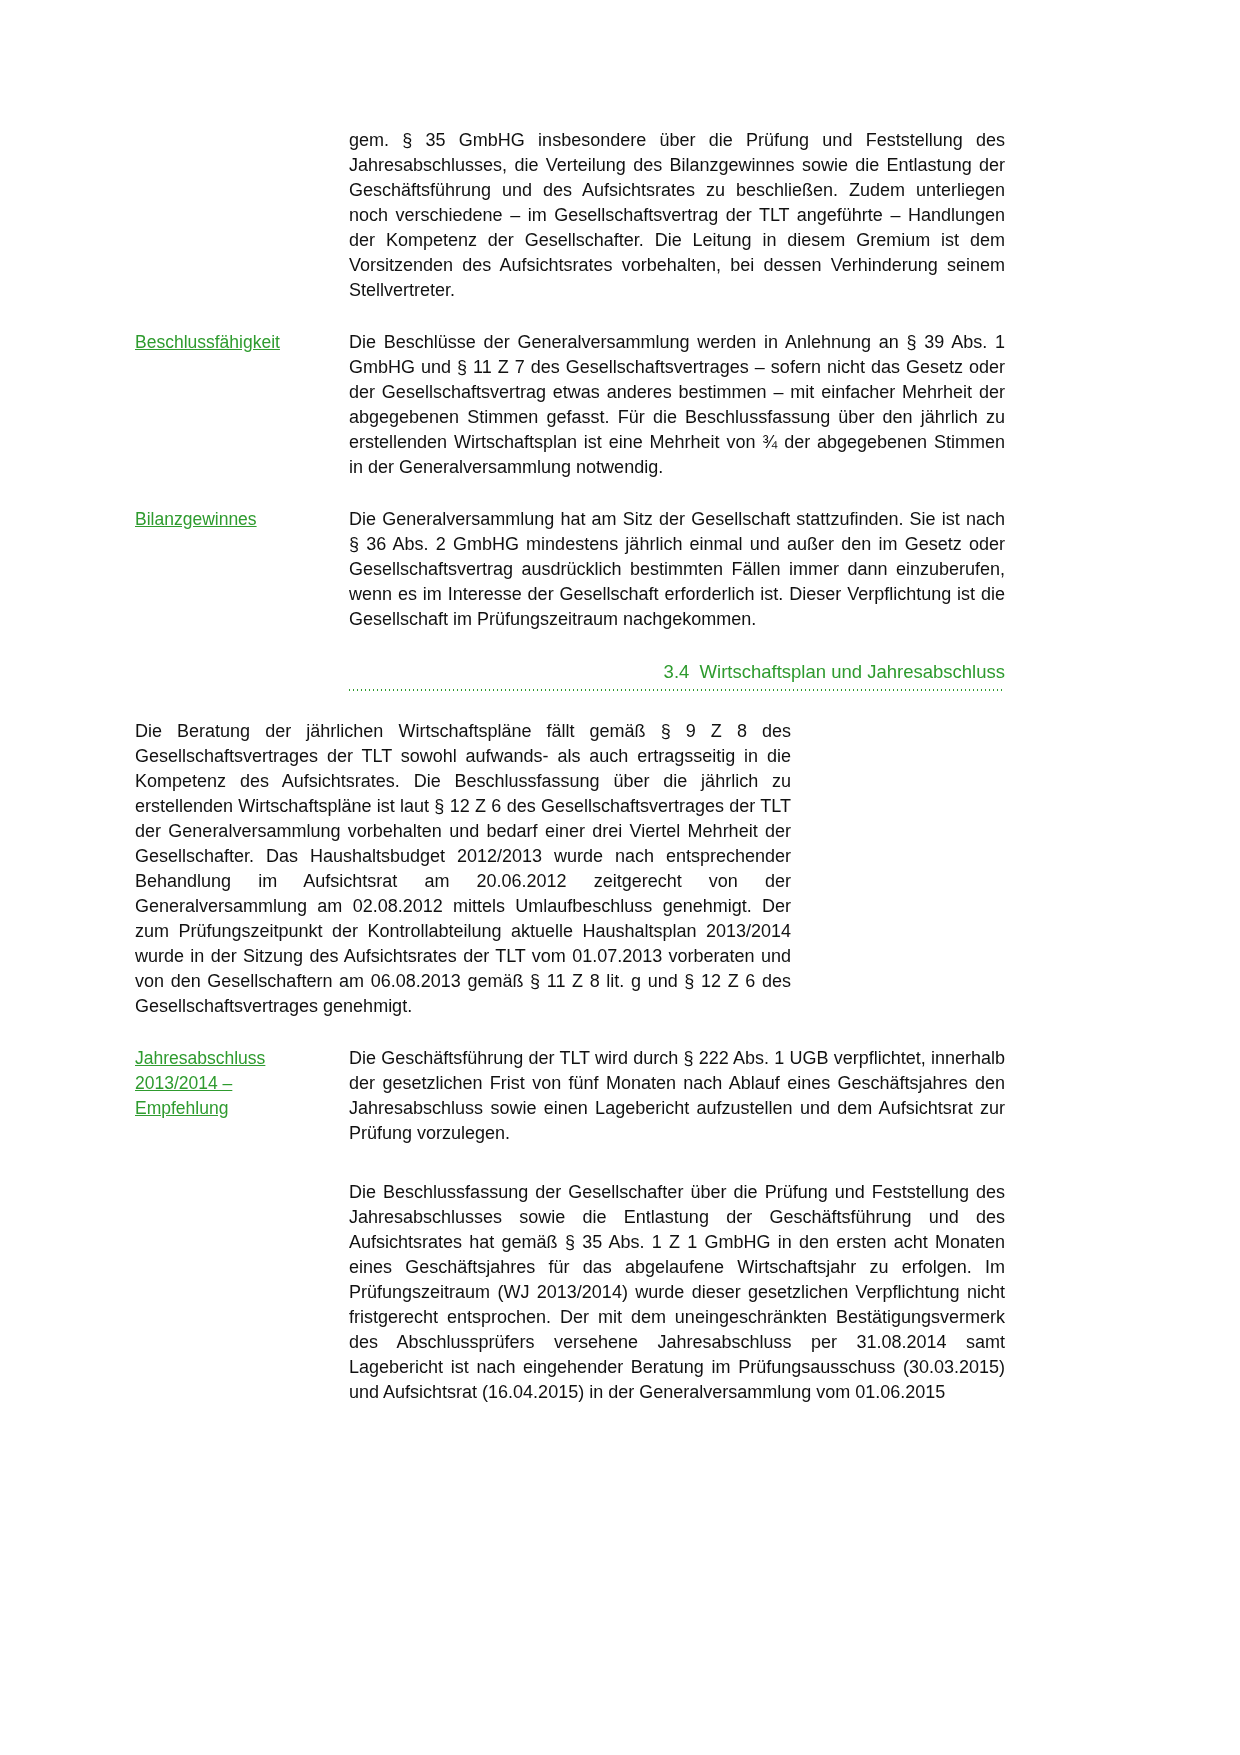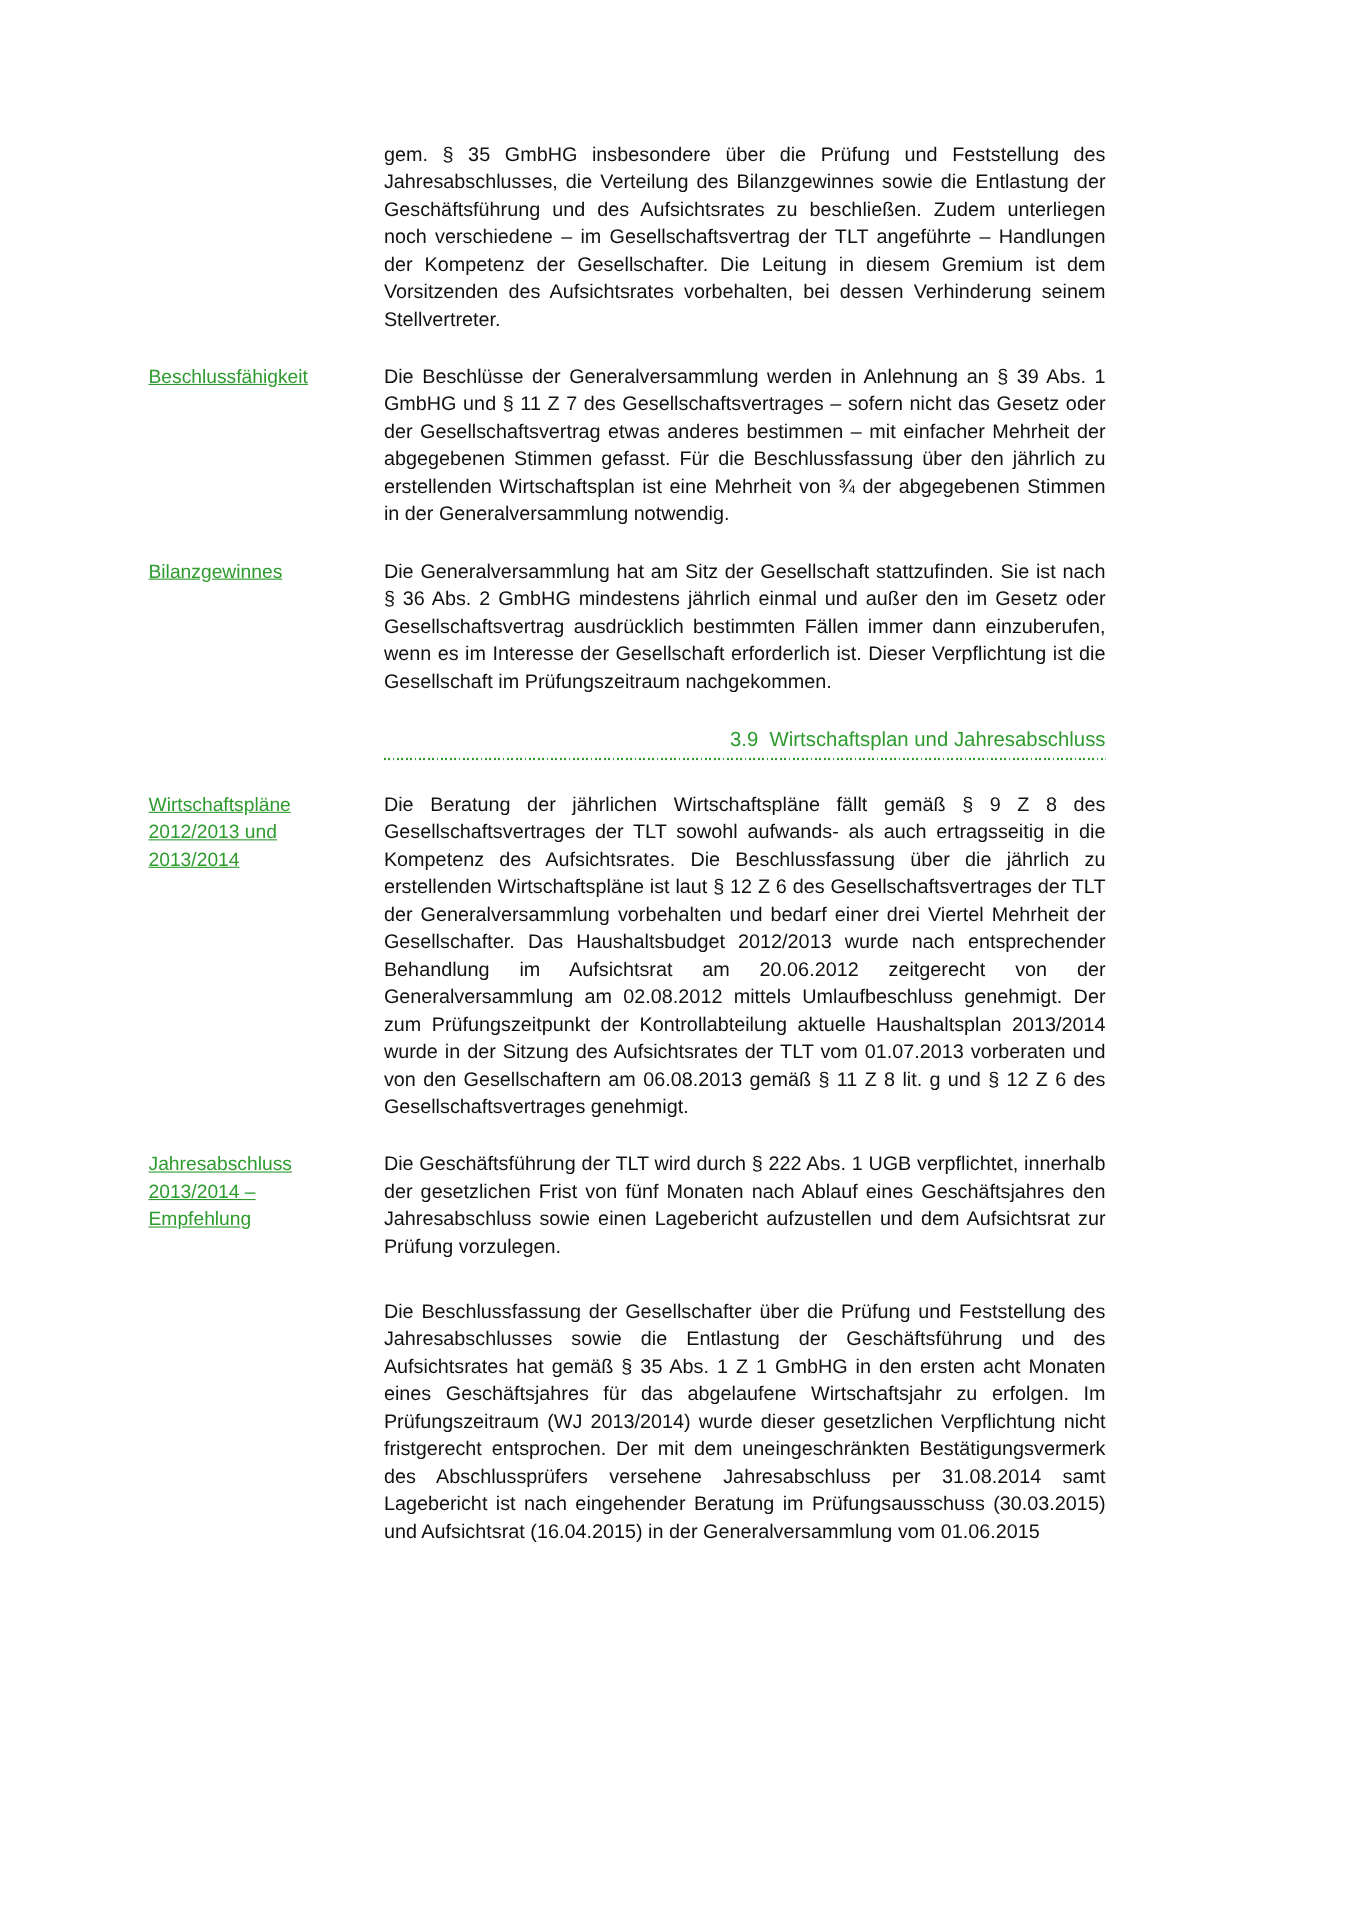"3.9 Wirtschaftsplan und Jahresabschluss" h2.heading { text: 3.9 -> 3.4 }
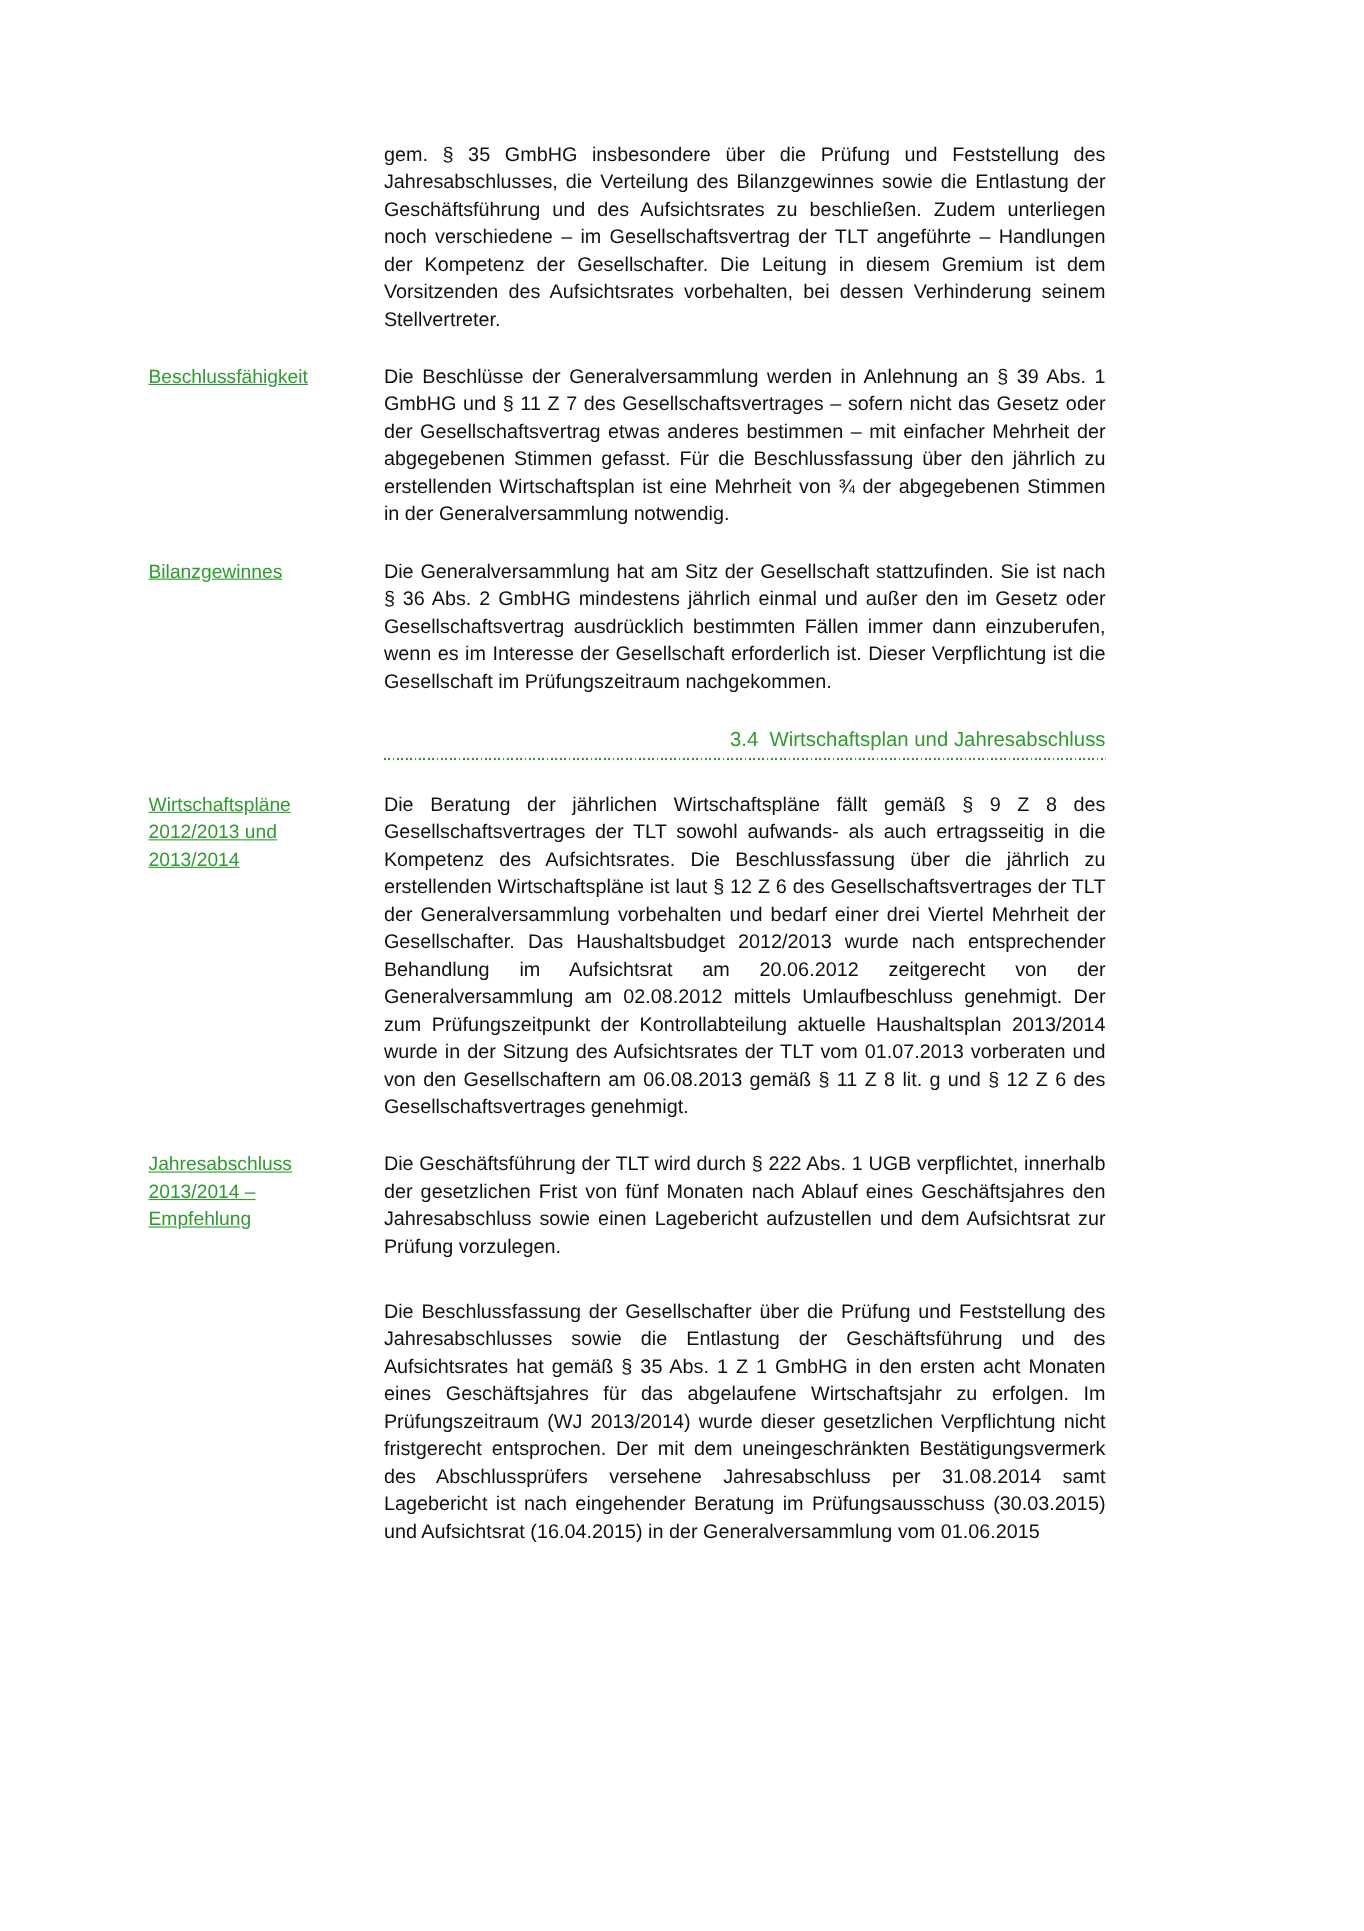"Wirtschaftspläne 2012/2013 und 2013/2014" div.label { html: <div>Wirtschaftspläne 2012/2013 und 2013/2014</div> -> none }
